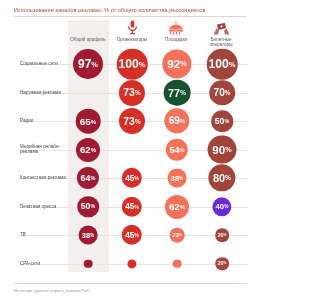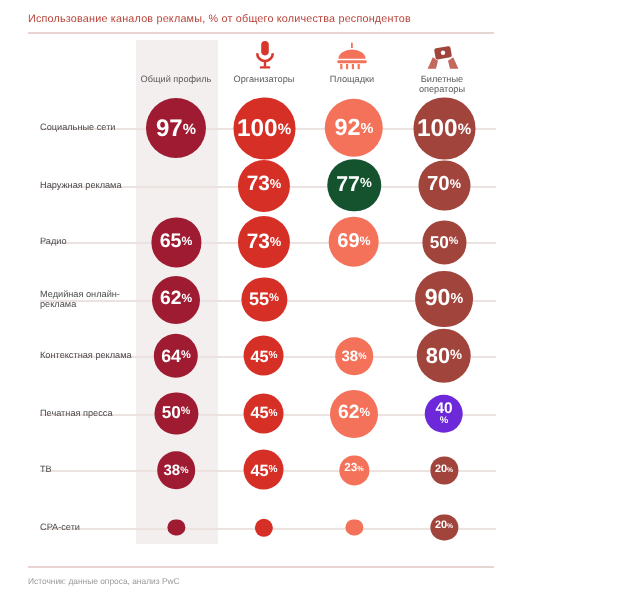"55" div.bubble { html: <div> <span>55</span> <span>%</span> </div> -> none }
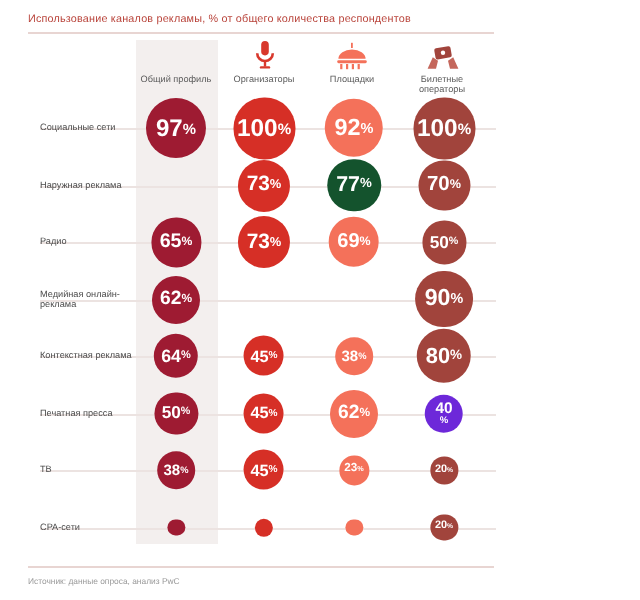"54" div.bubble { html: none -> <div> <span>54</span> <span>%</span> </div> }
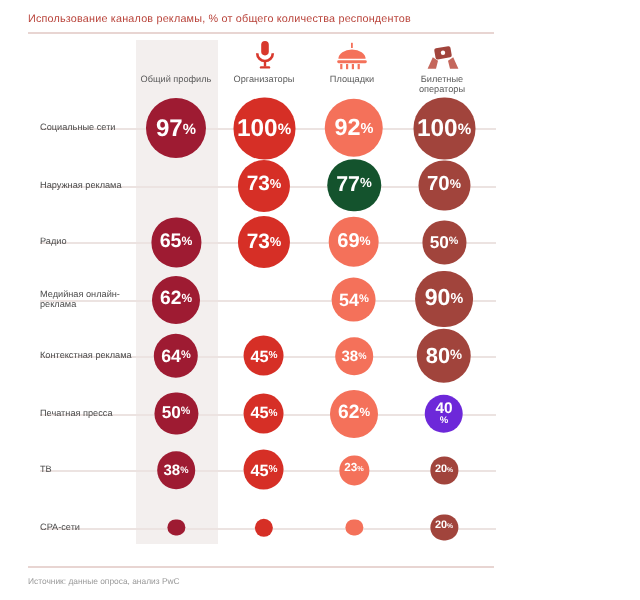"40" div.bubble { flex-direction: column -> none }
